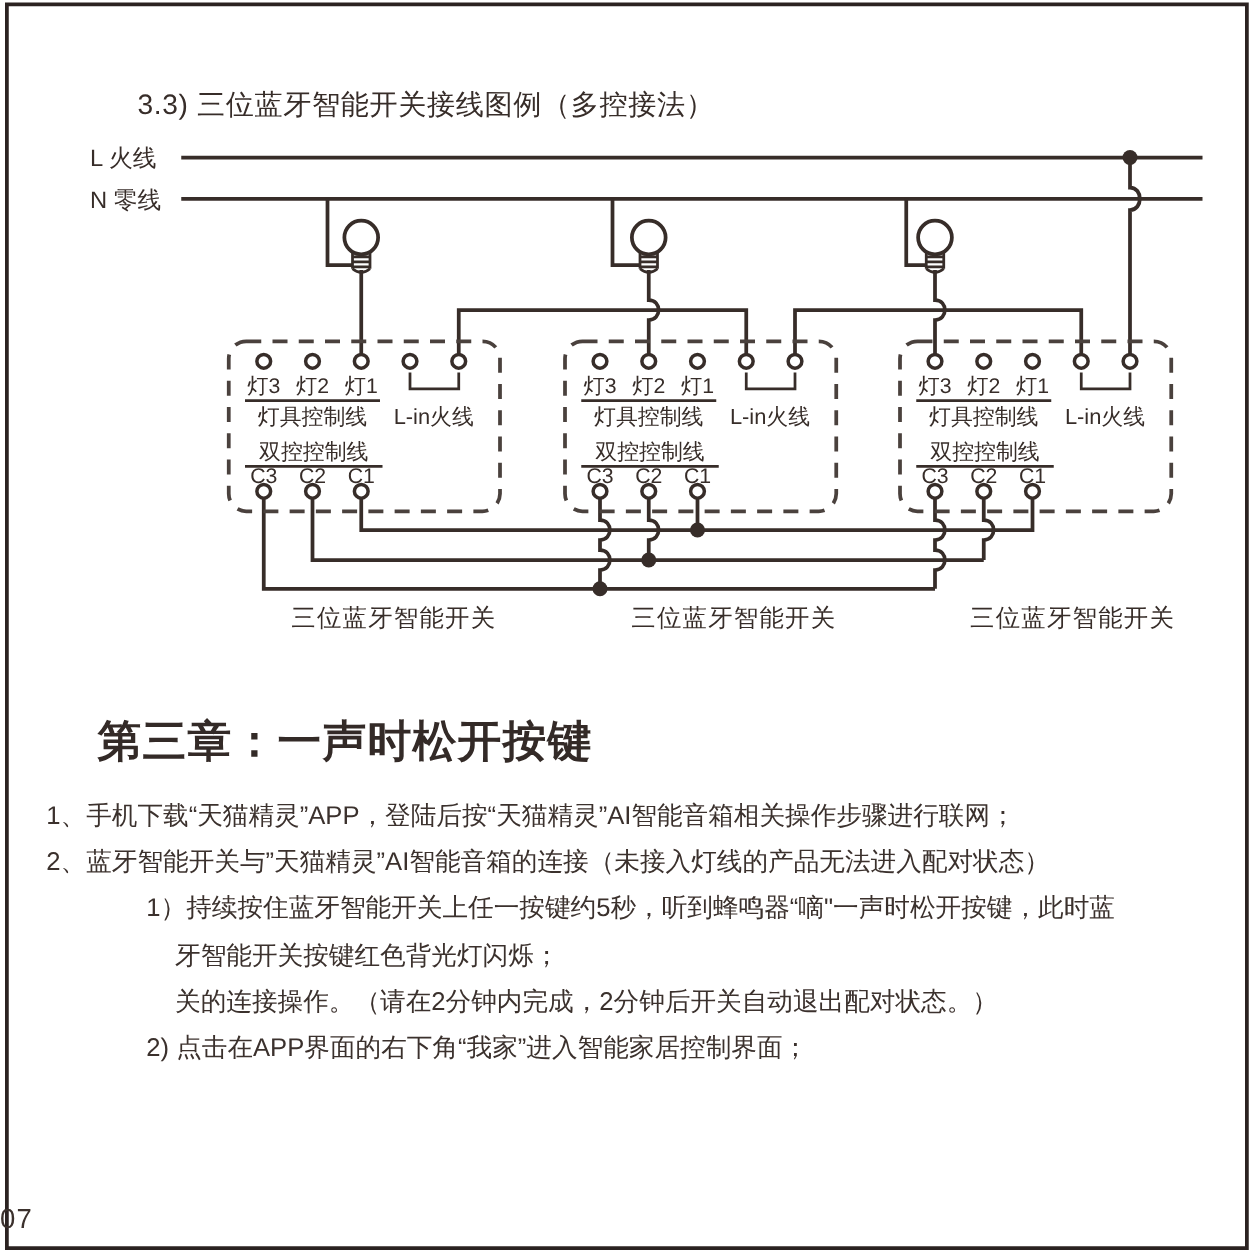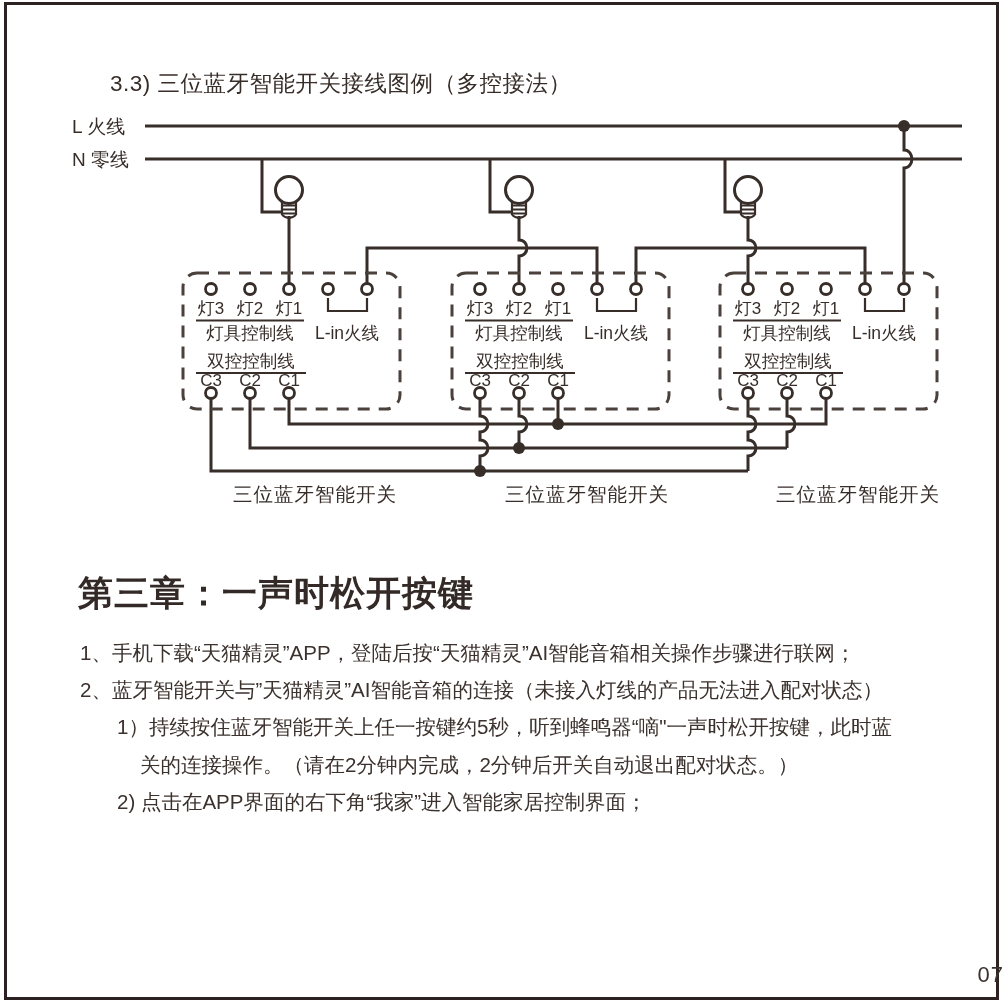"1、手机下载“天猫精灵”APP，登陆后按“天猫精灵”AI智能音箱相关操作步骤进行" .pl0 { padding-left: 80px -> 37px }
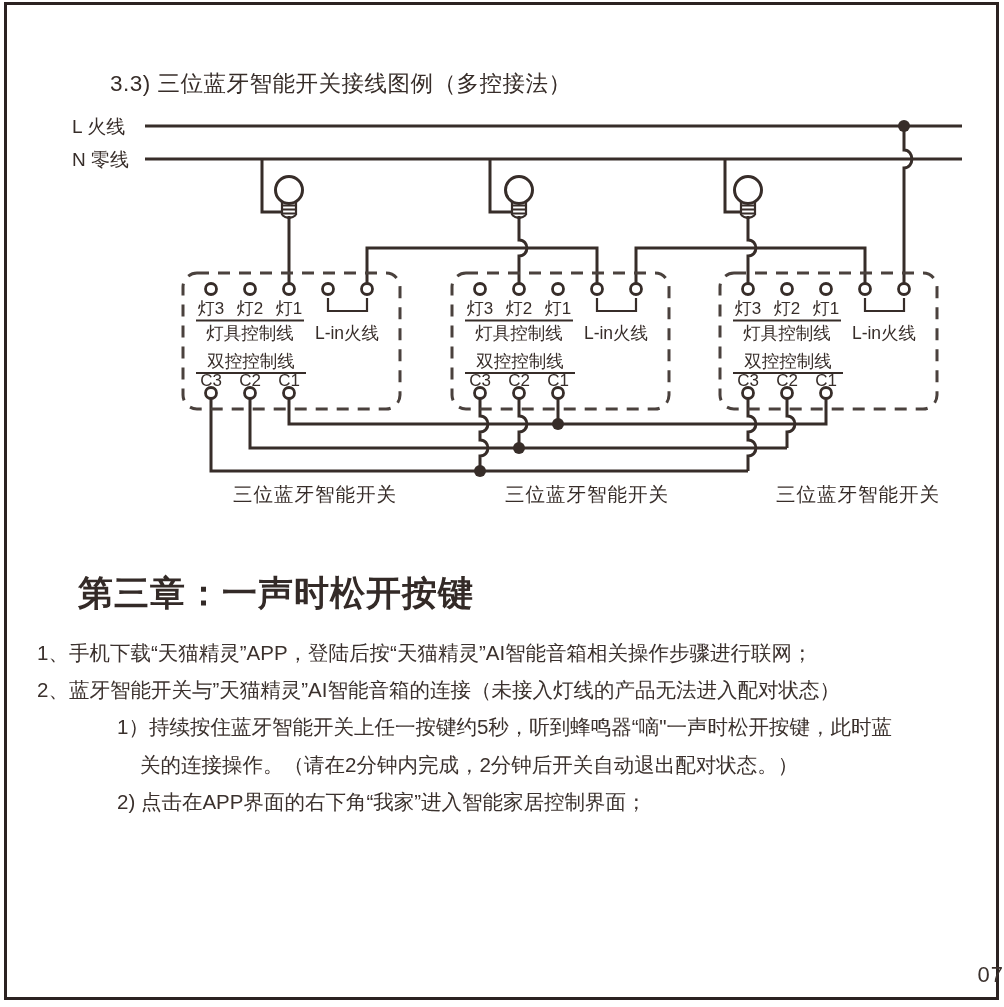"牙智能开关按键红色背光灯闪烁；" div.line { html: none -> <div>牙智能开关按键红色背光灯闪烁；</div> }
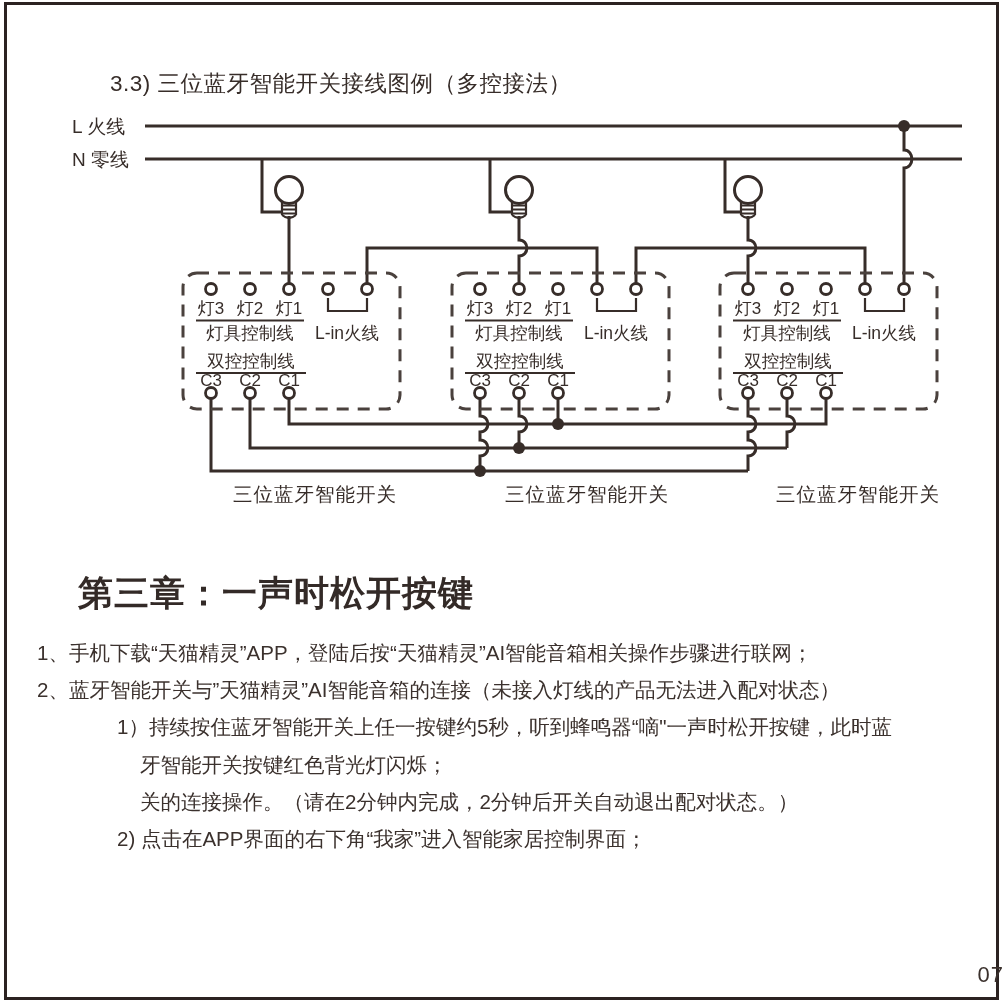"07" .page-number { text-align: right -> left }
